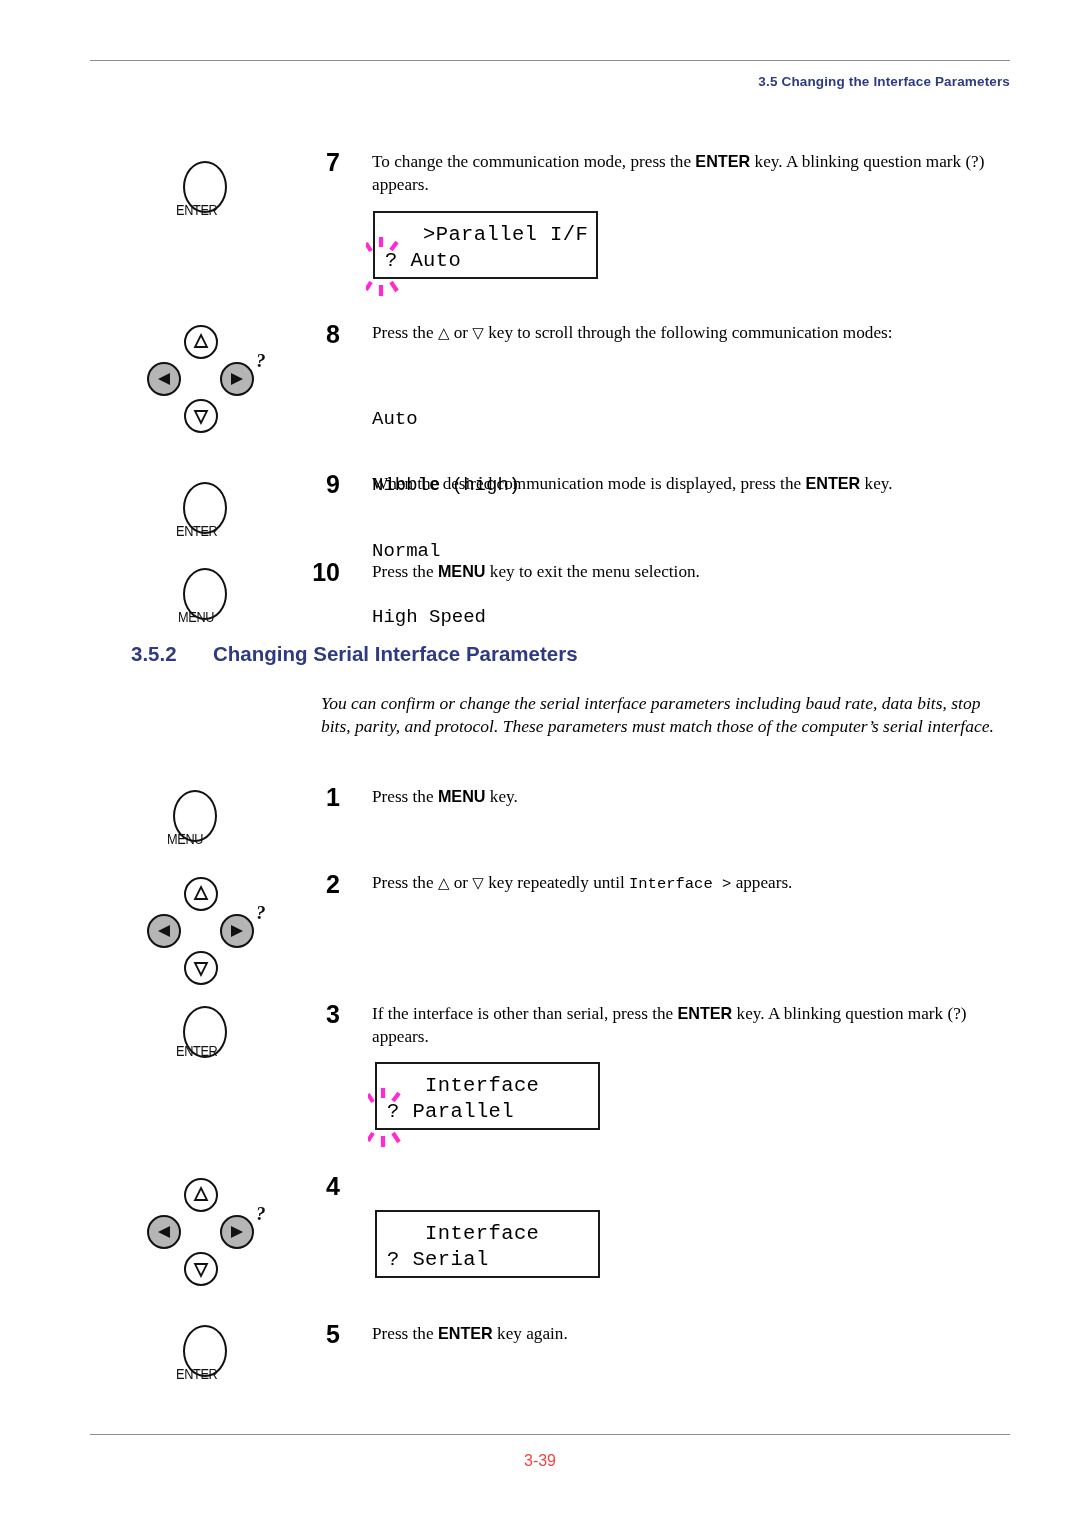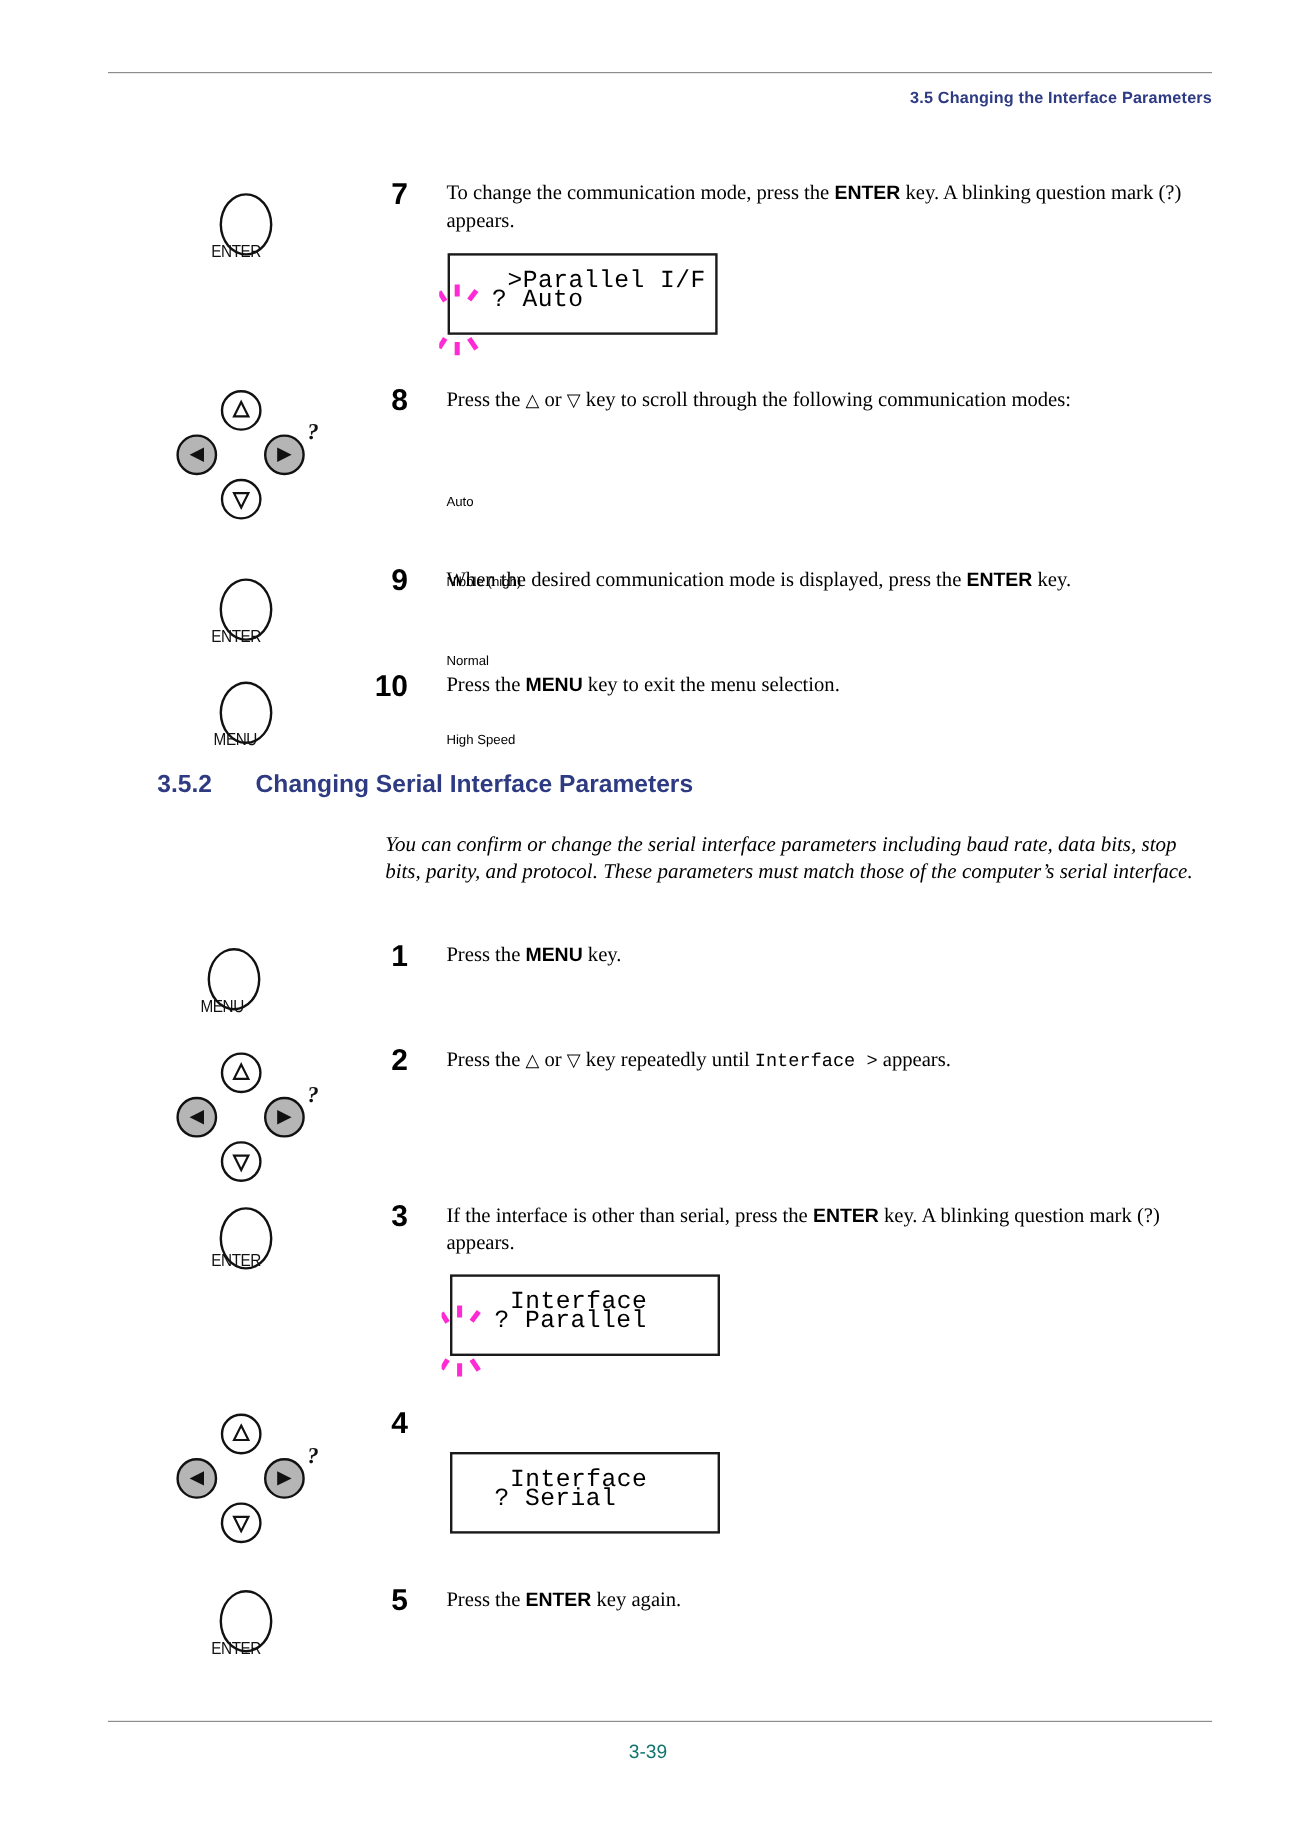"? Auto" .lcd .l2 { margin-left: 25px -> none; top: 24px -> 34px }
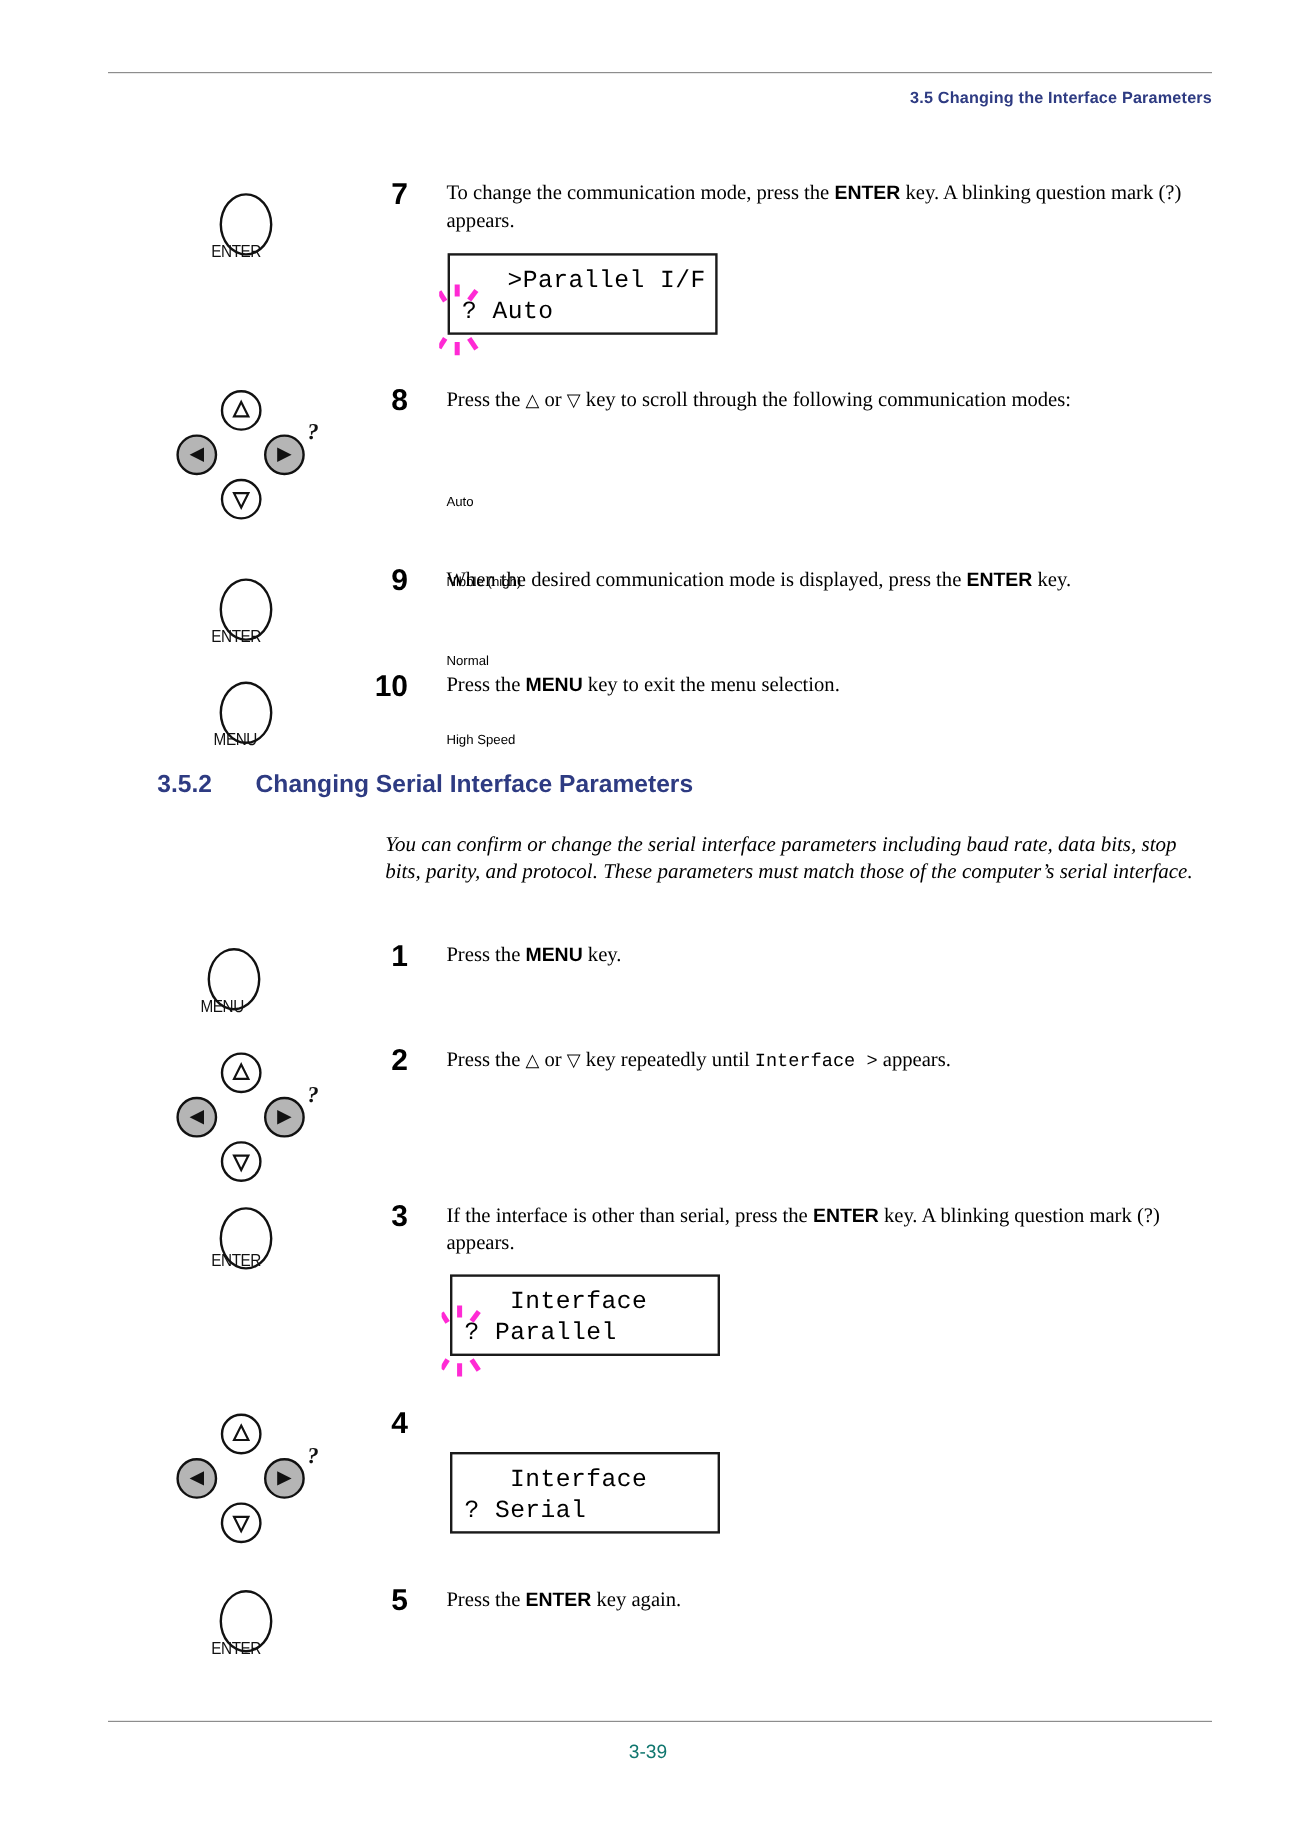"Auto" .mode-list { font-family: Liberation Sans, sans-serif -> Liberation Mono, monospace; font-size: 11px -> 19px }
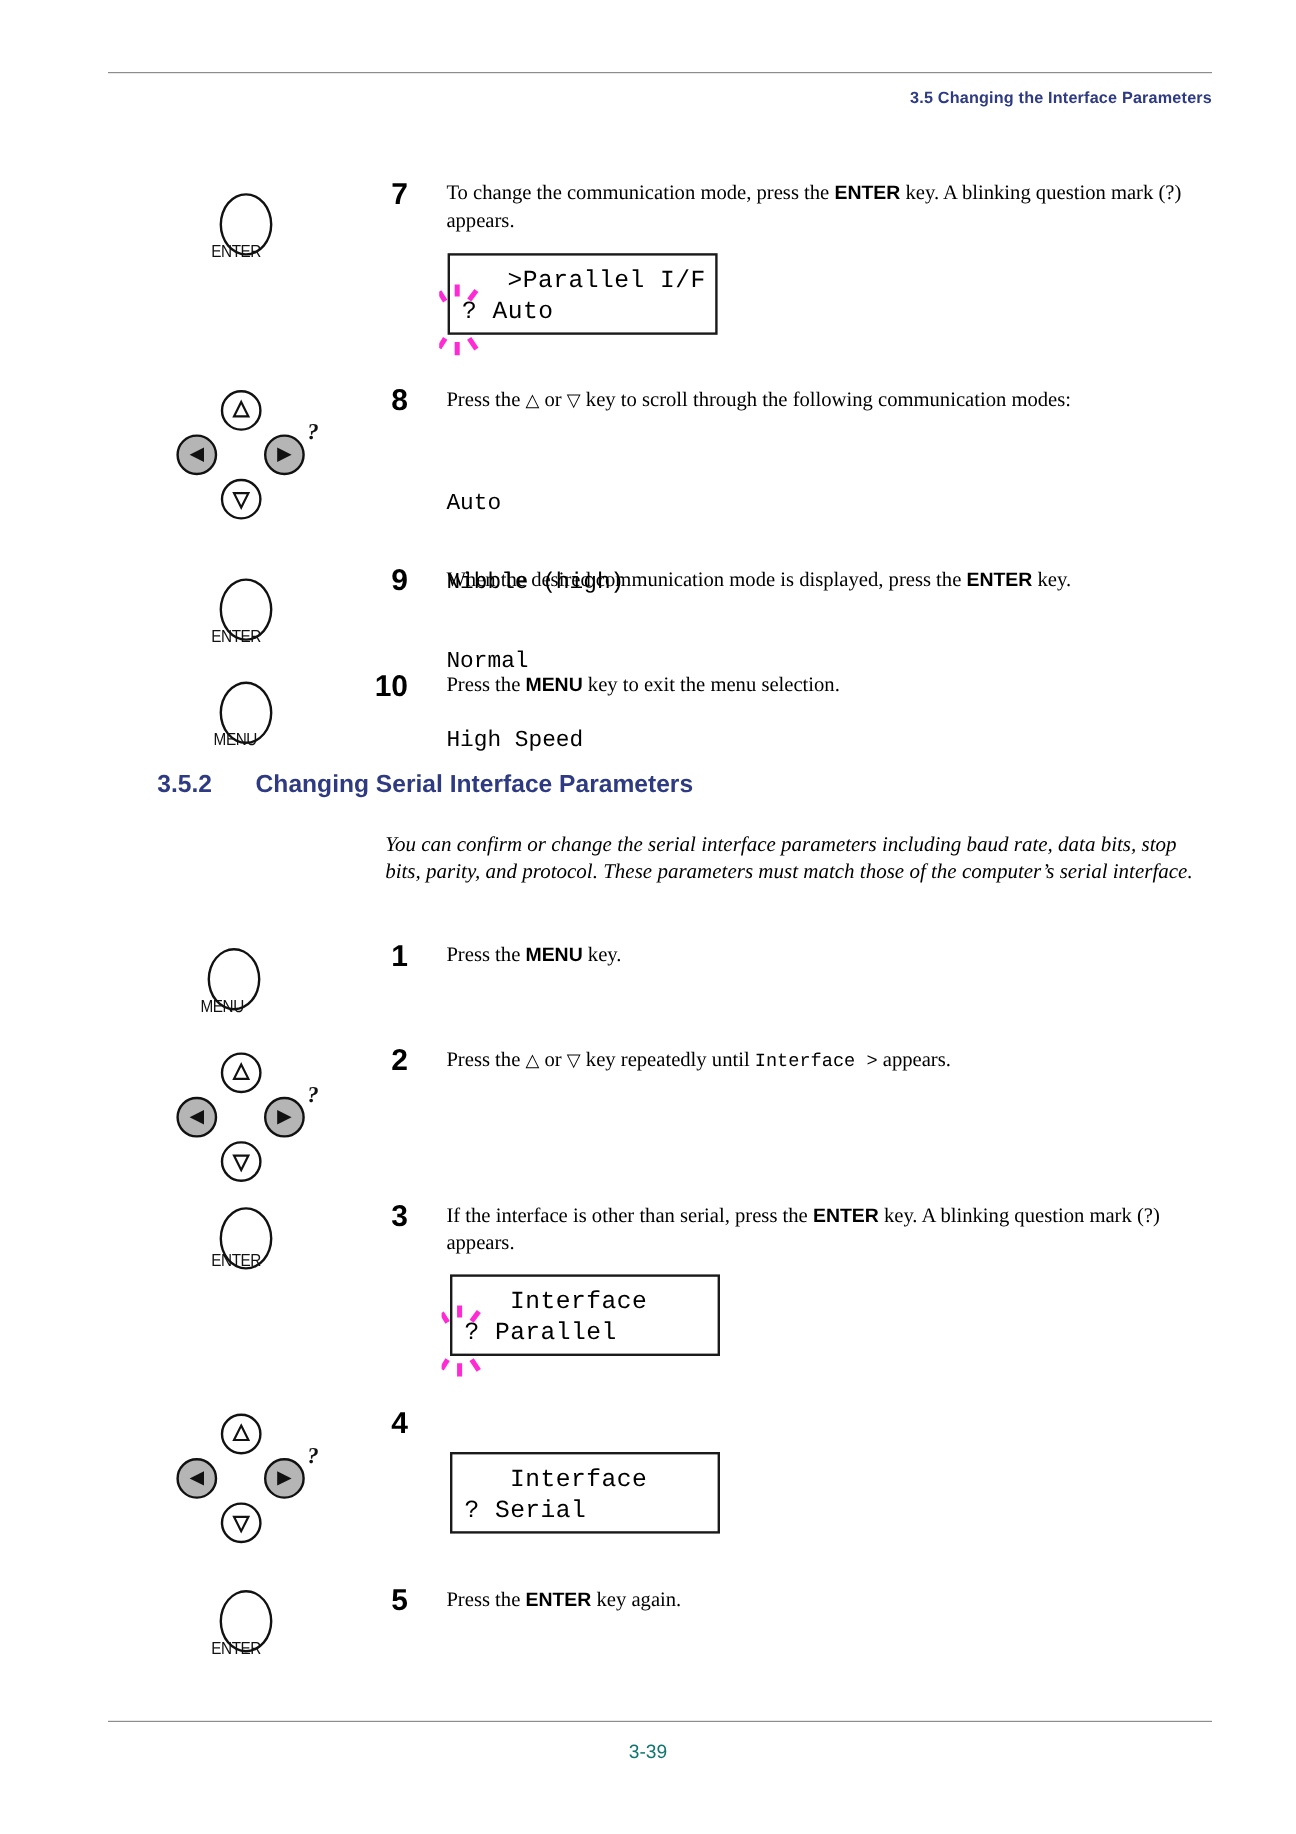"3-39" .footer-page { color: #0f766e -> #ef4444 }
